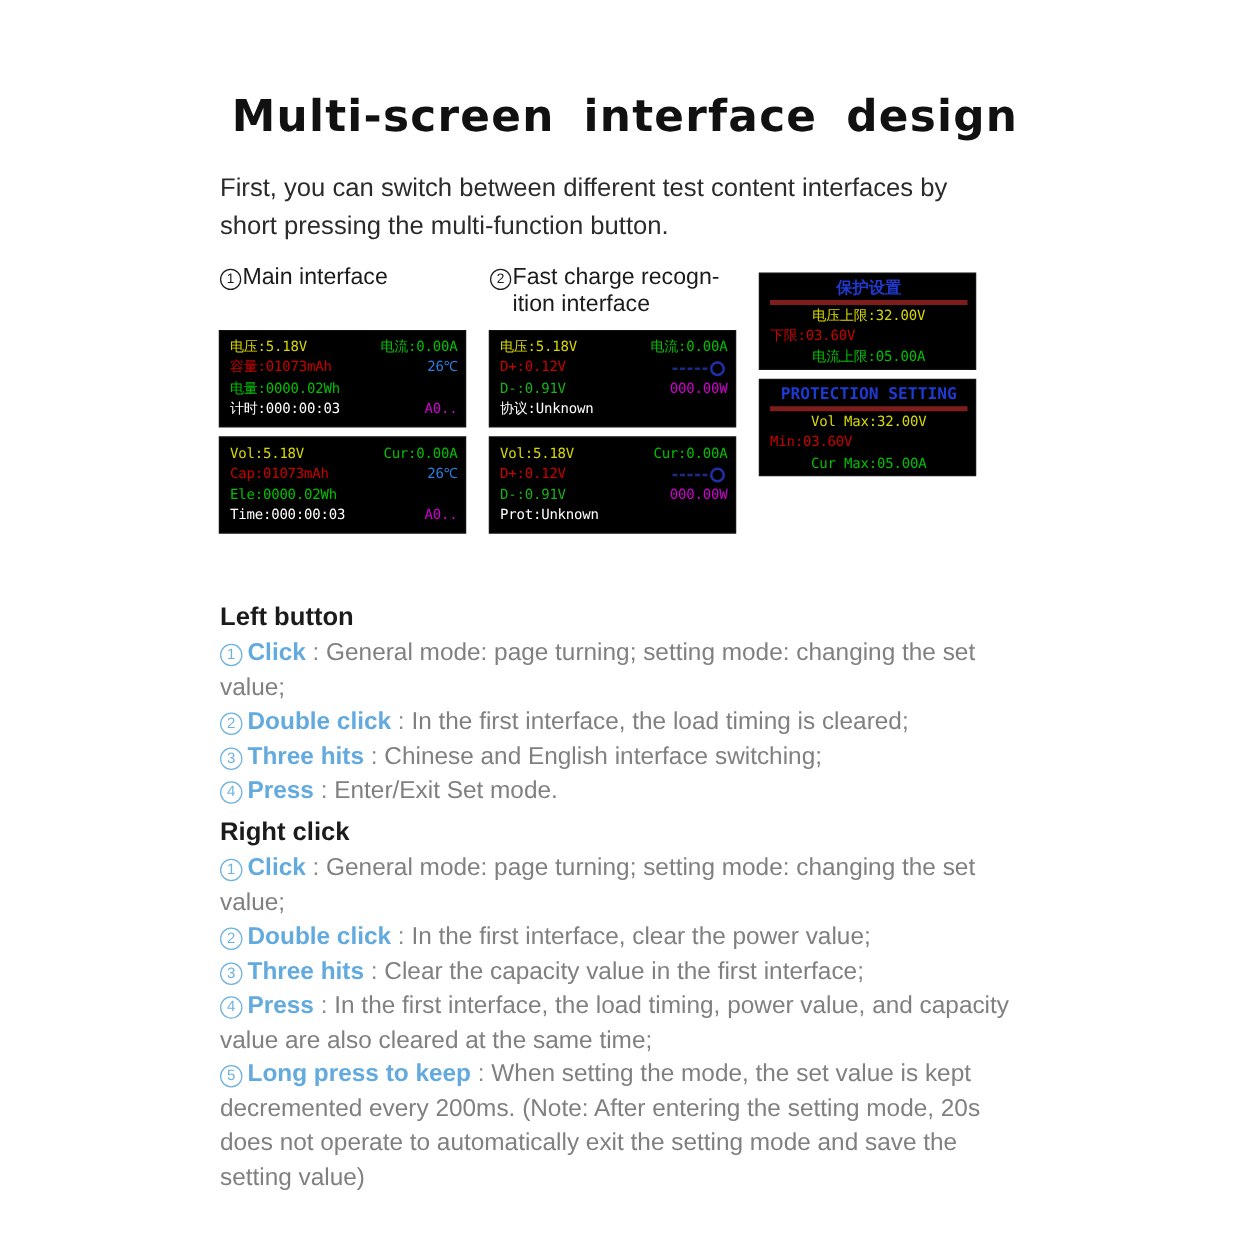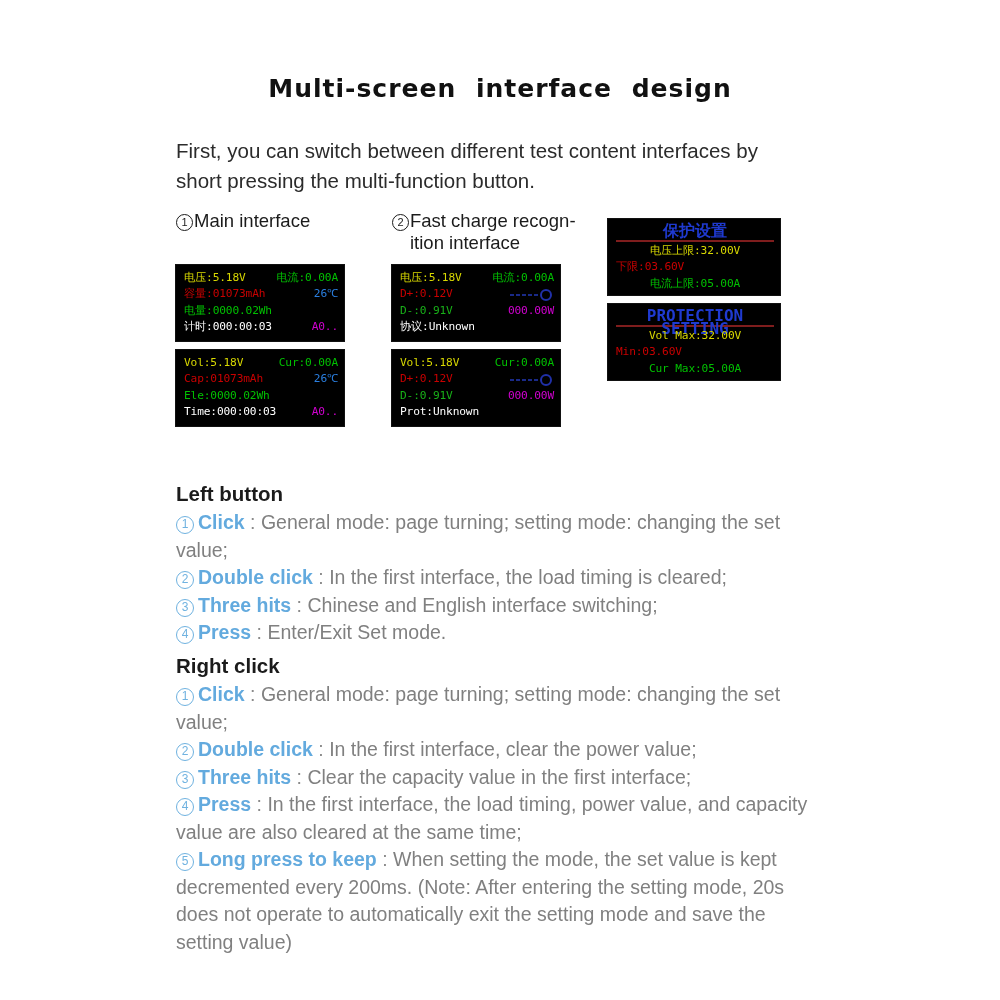"Multi-screen interface design" .title { font-size: 25px -> 35px }
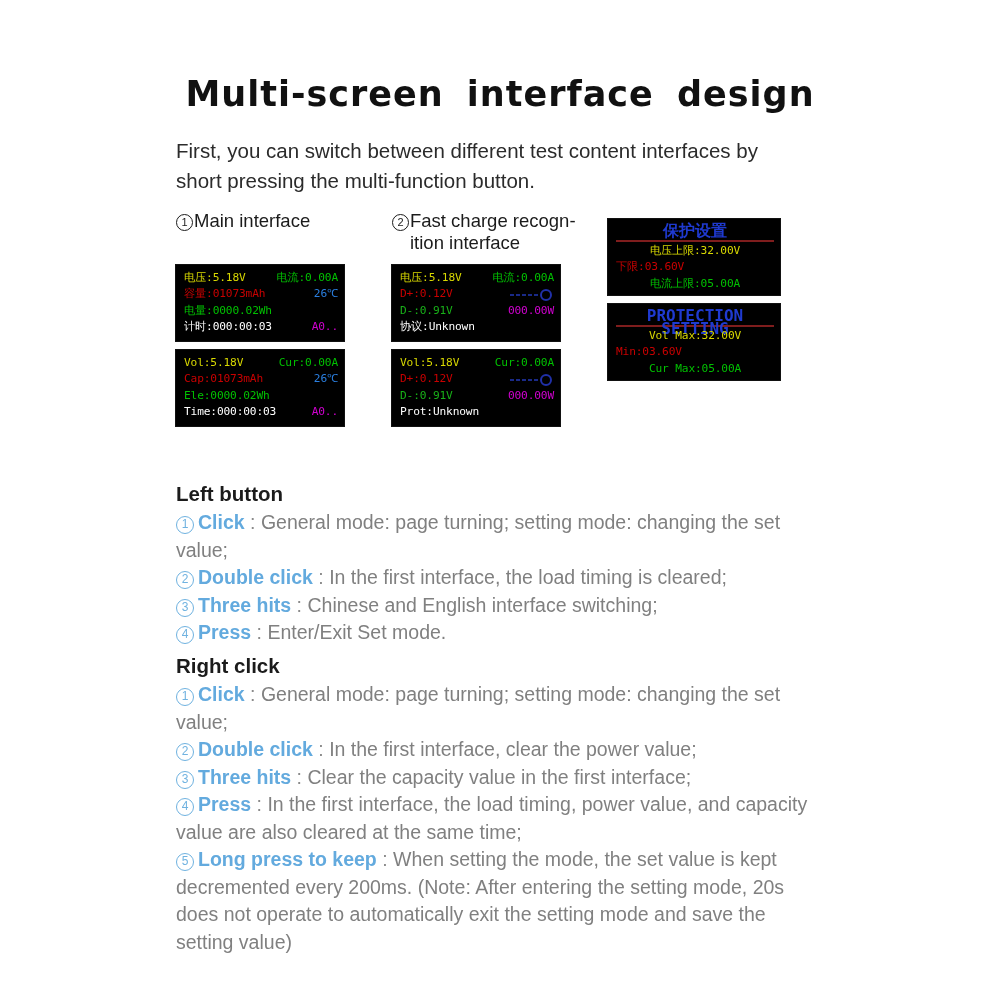"保护设置" .lcd-title { border-bottom: 2px solid #7f1d1d -> 4px solid #7f1d1d; font-size: 16px -> 13px }
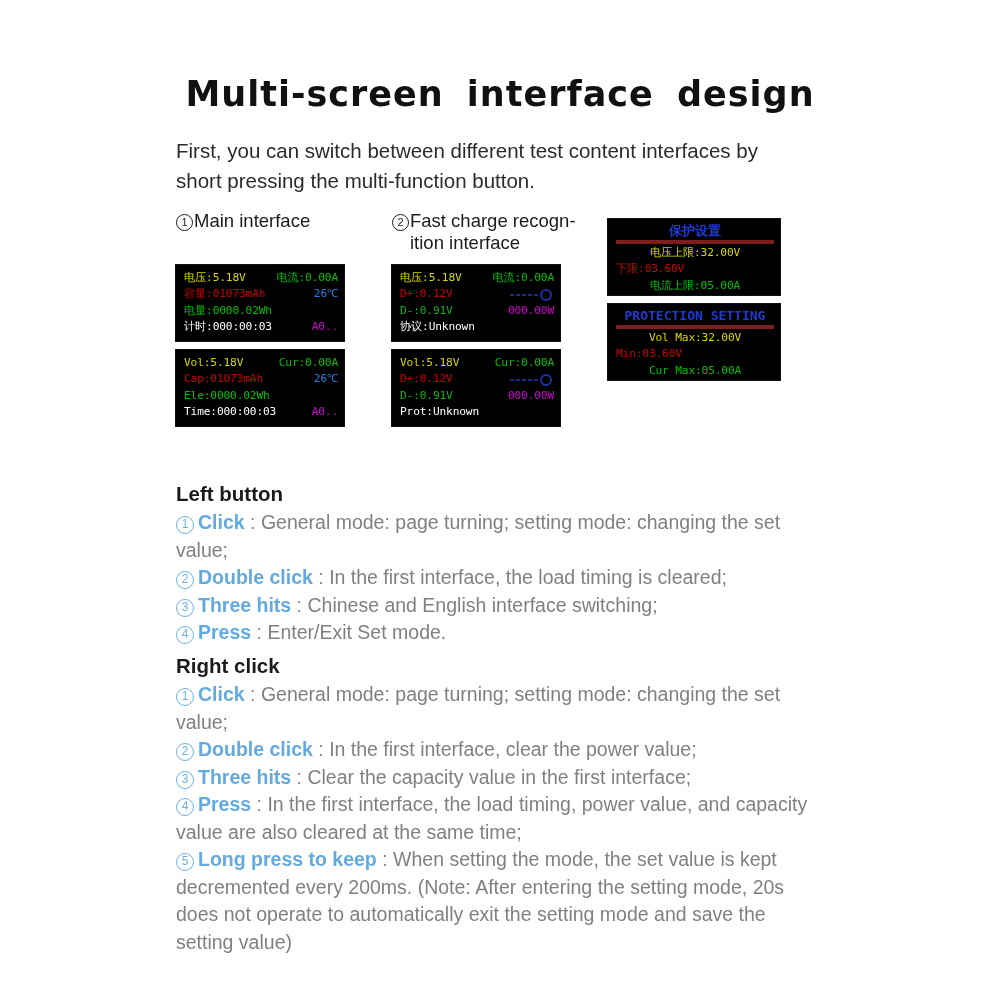"电压:5.18V" .lcd { width: 168px -> 196px }
